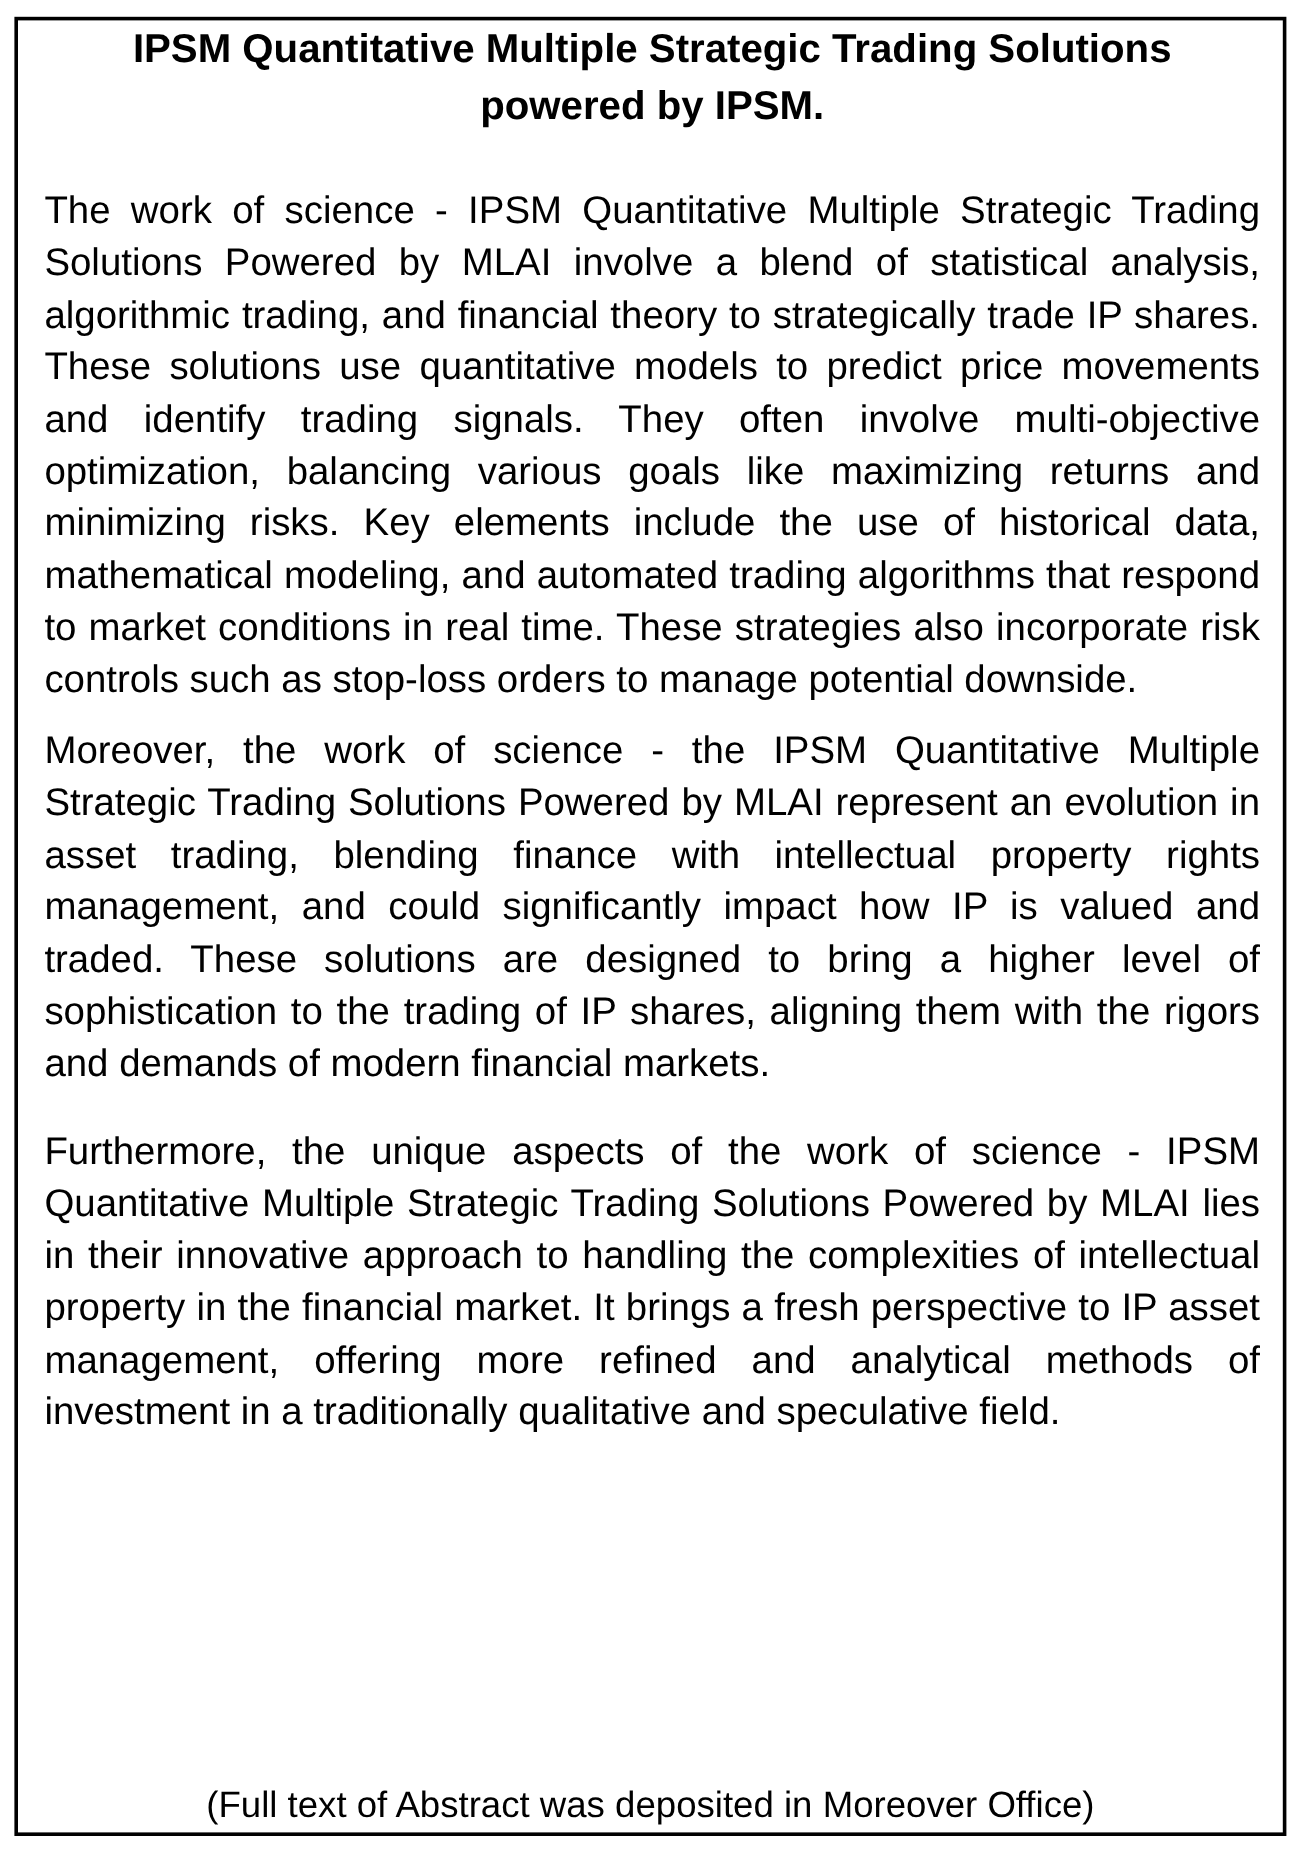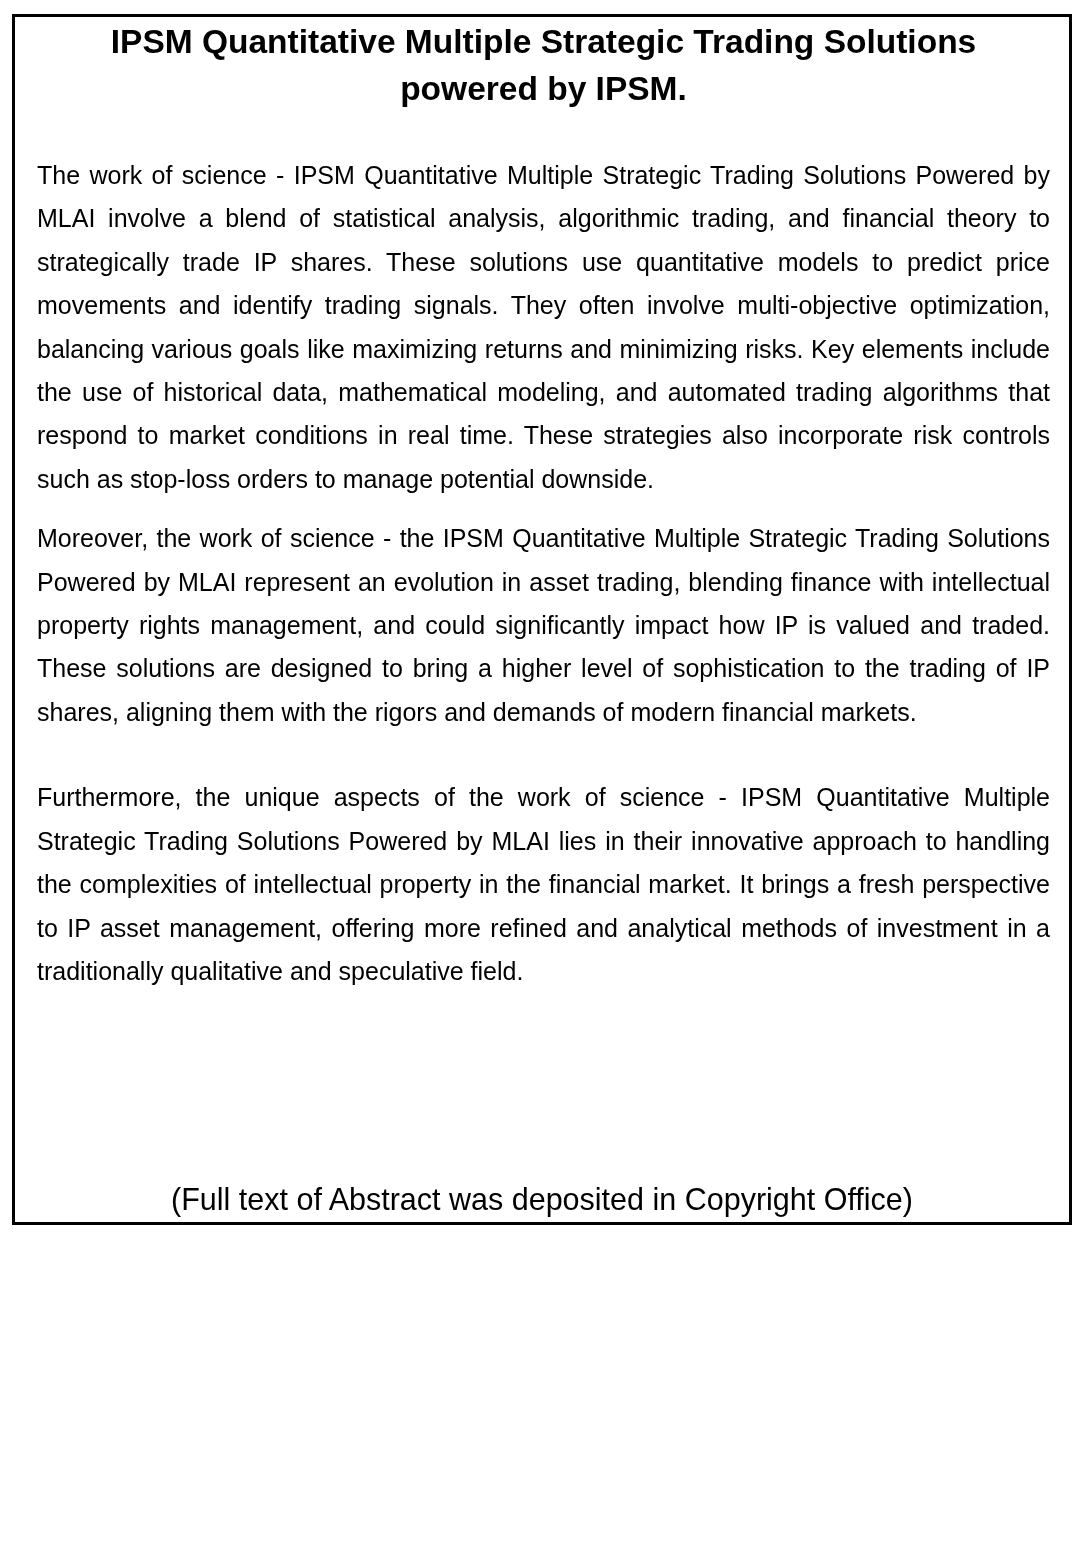"IPSM Quantitative Multiple Strategic" .frame { height: 1211px -> 1516px }
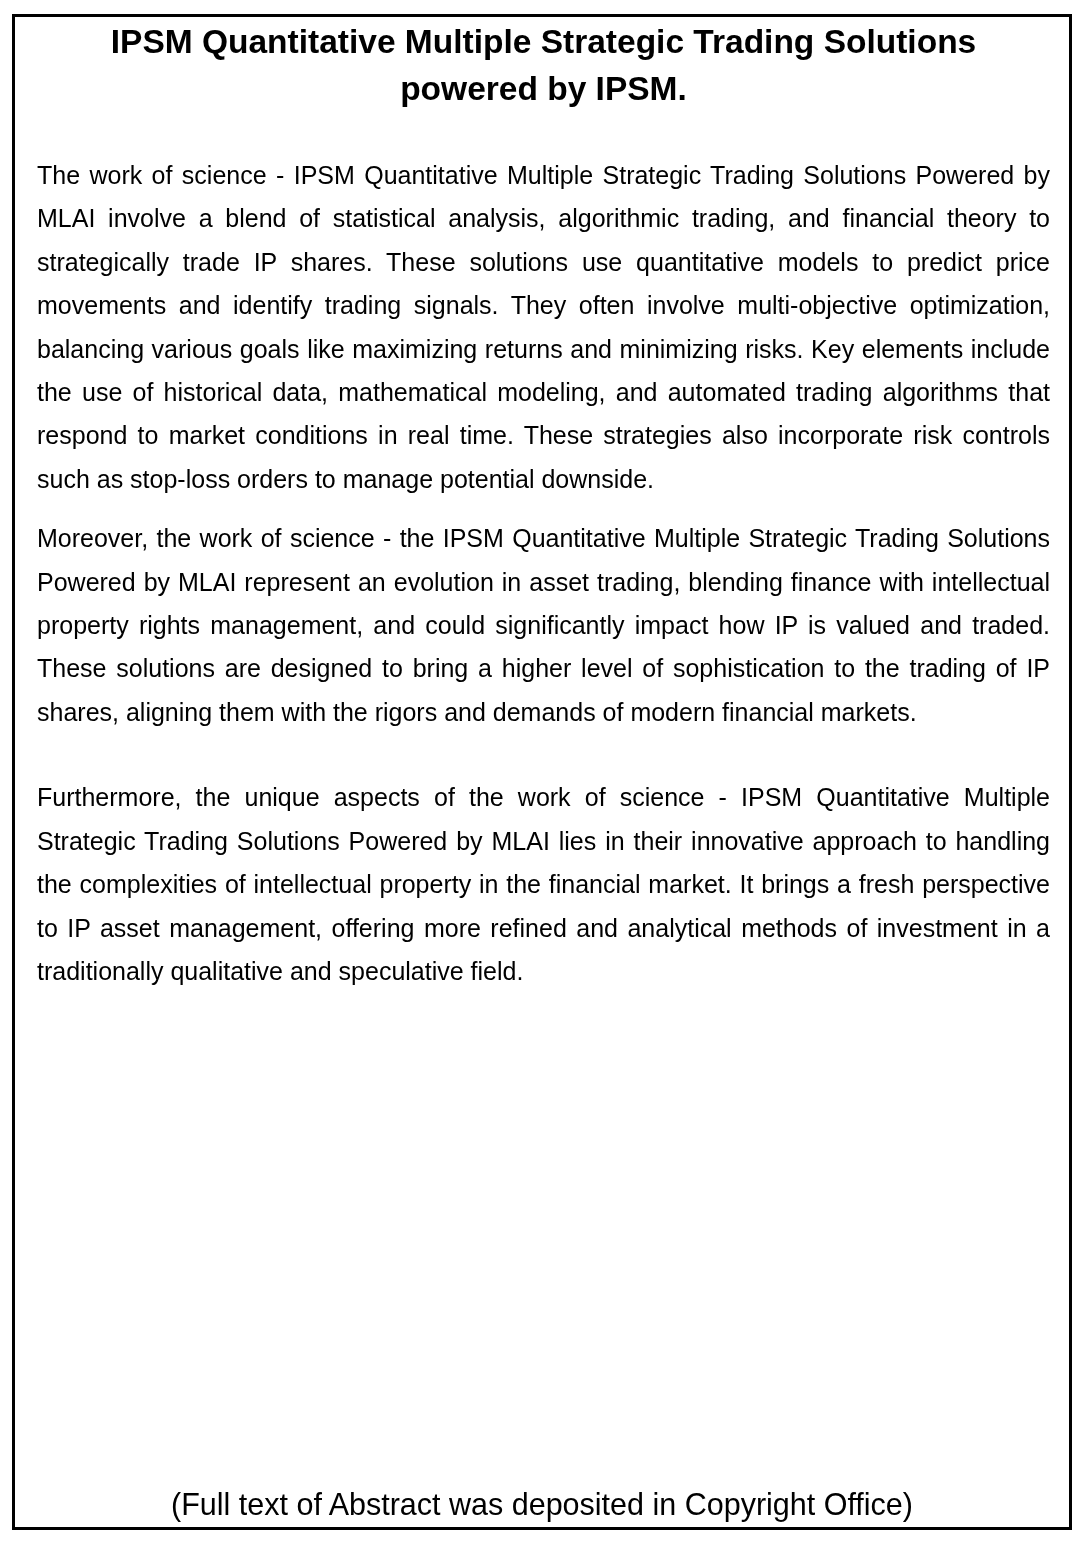"The work of science -" .para { font-size: 25px -> 32px }
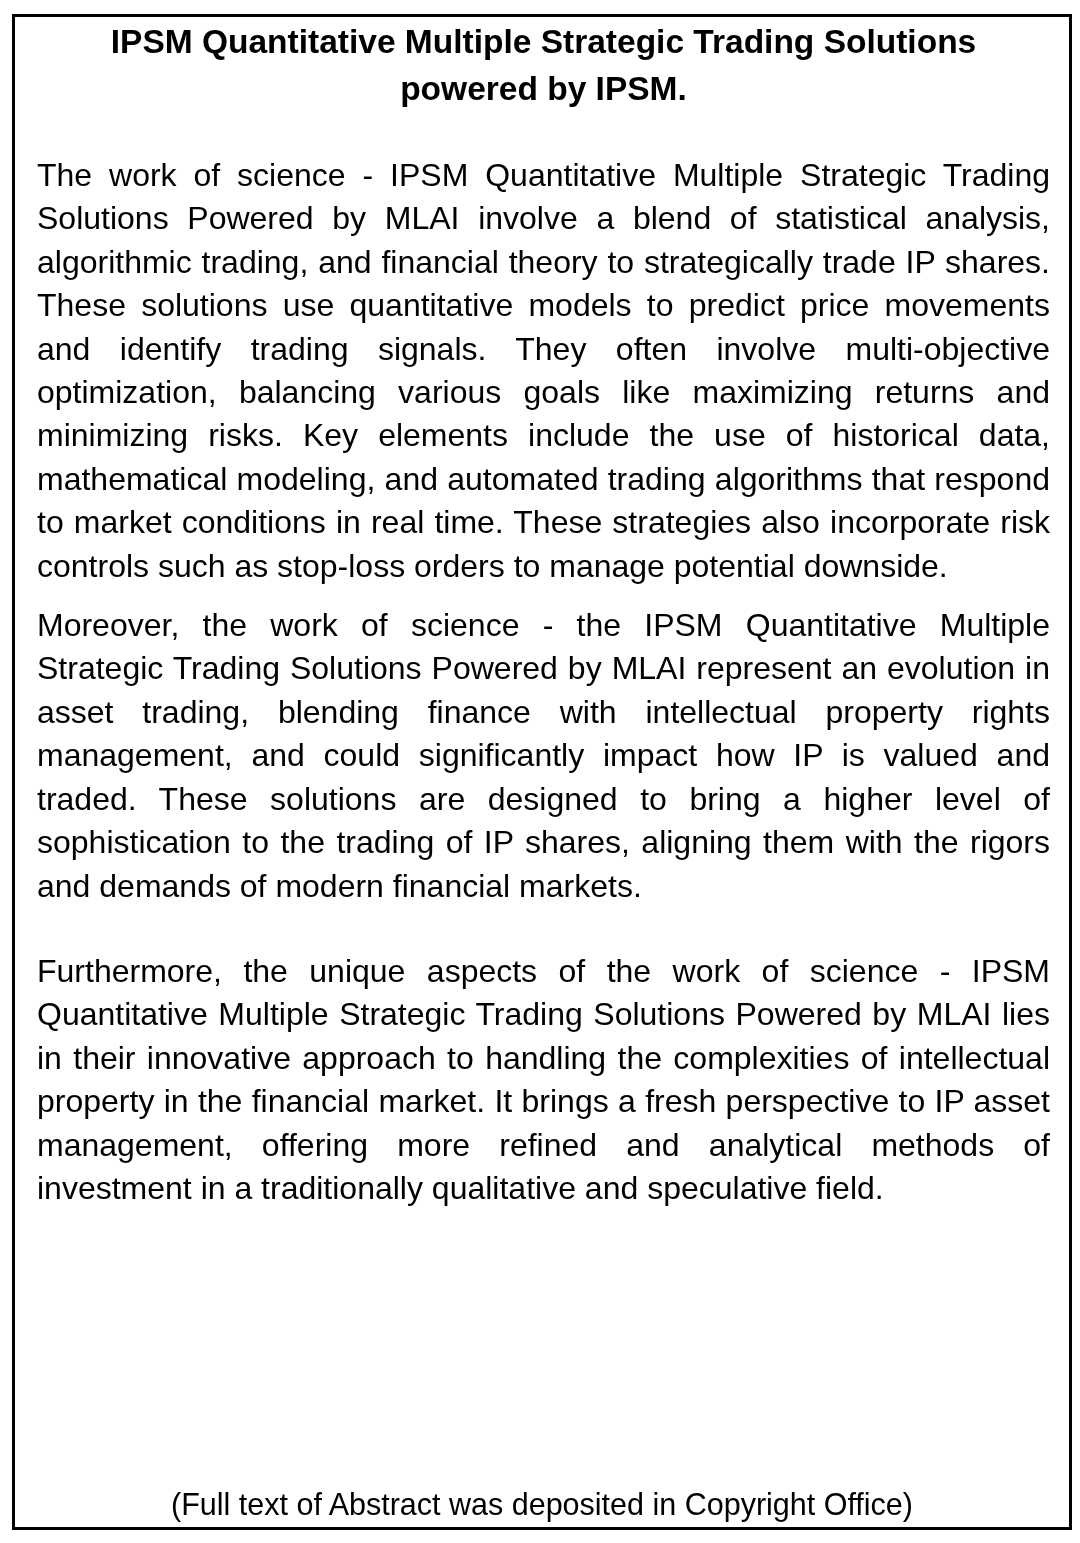"Furthermore, the unique aspects of" .para-3 { margin-top: 42px -> 30px }
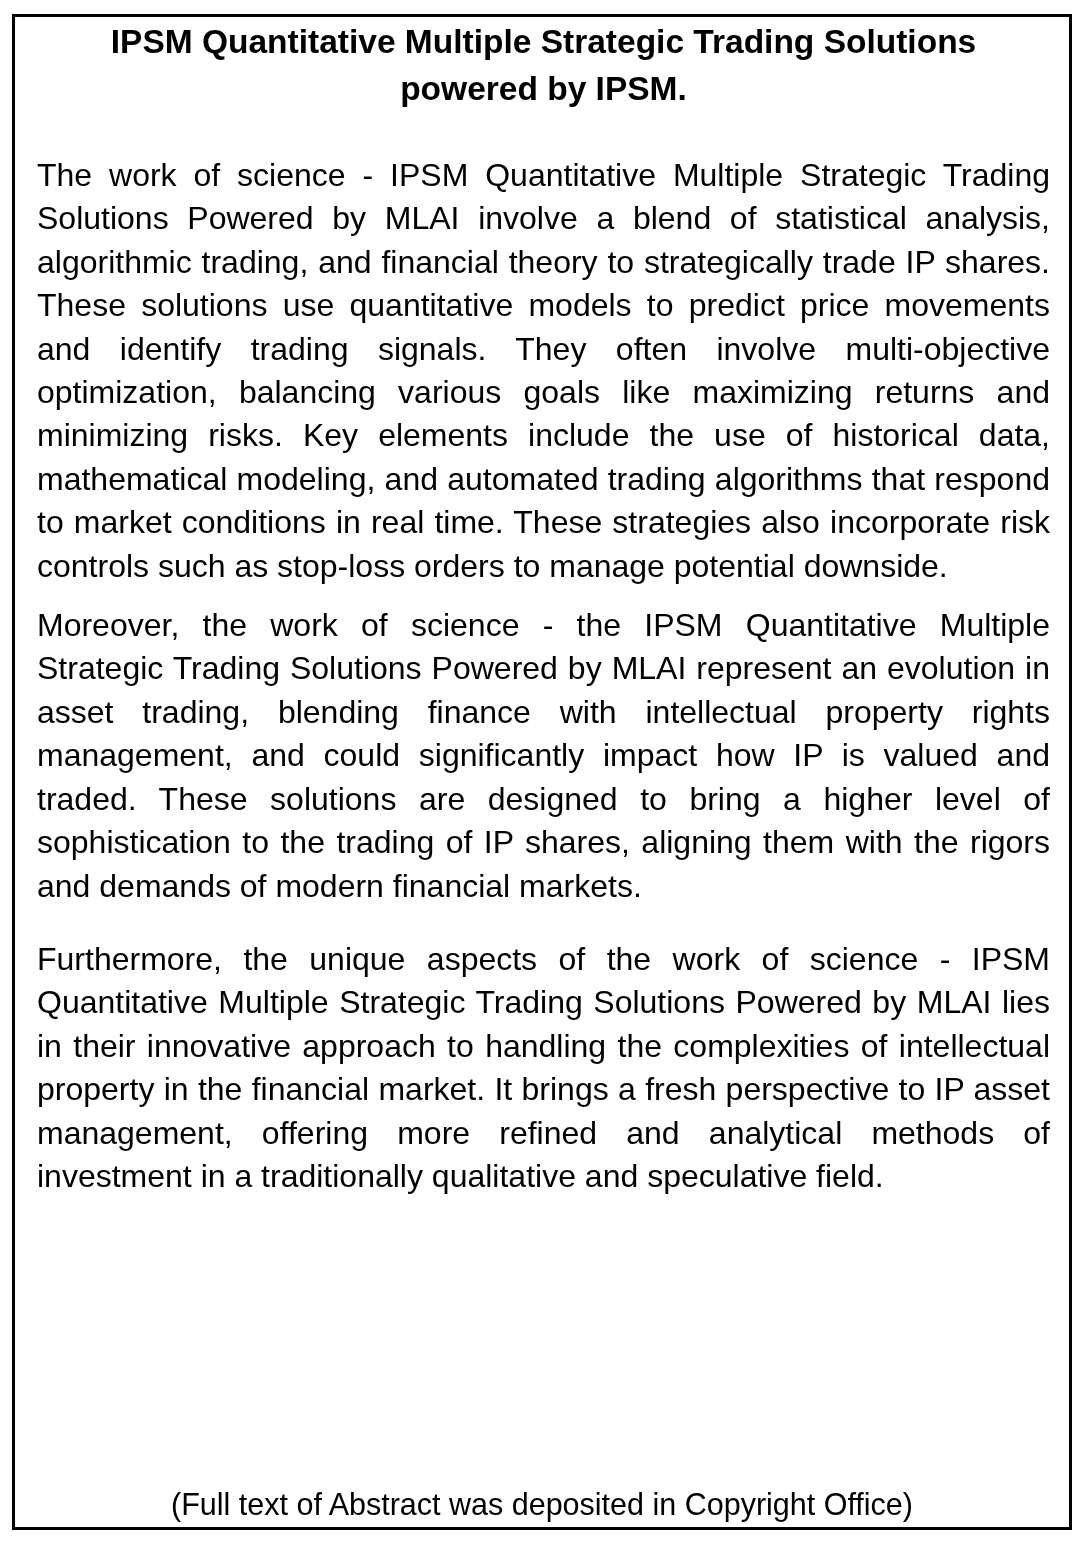"(Full text of Abstract was" div.deposit-note { text: Copyright -> Moreover }
